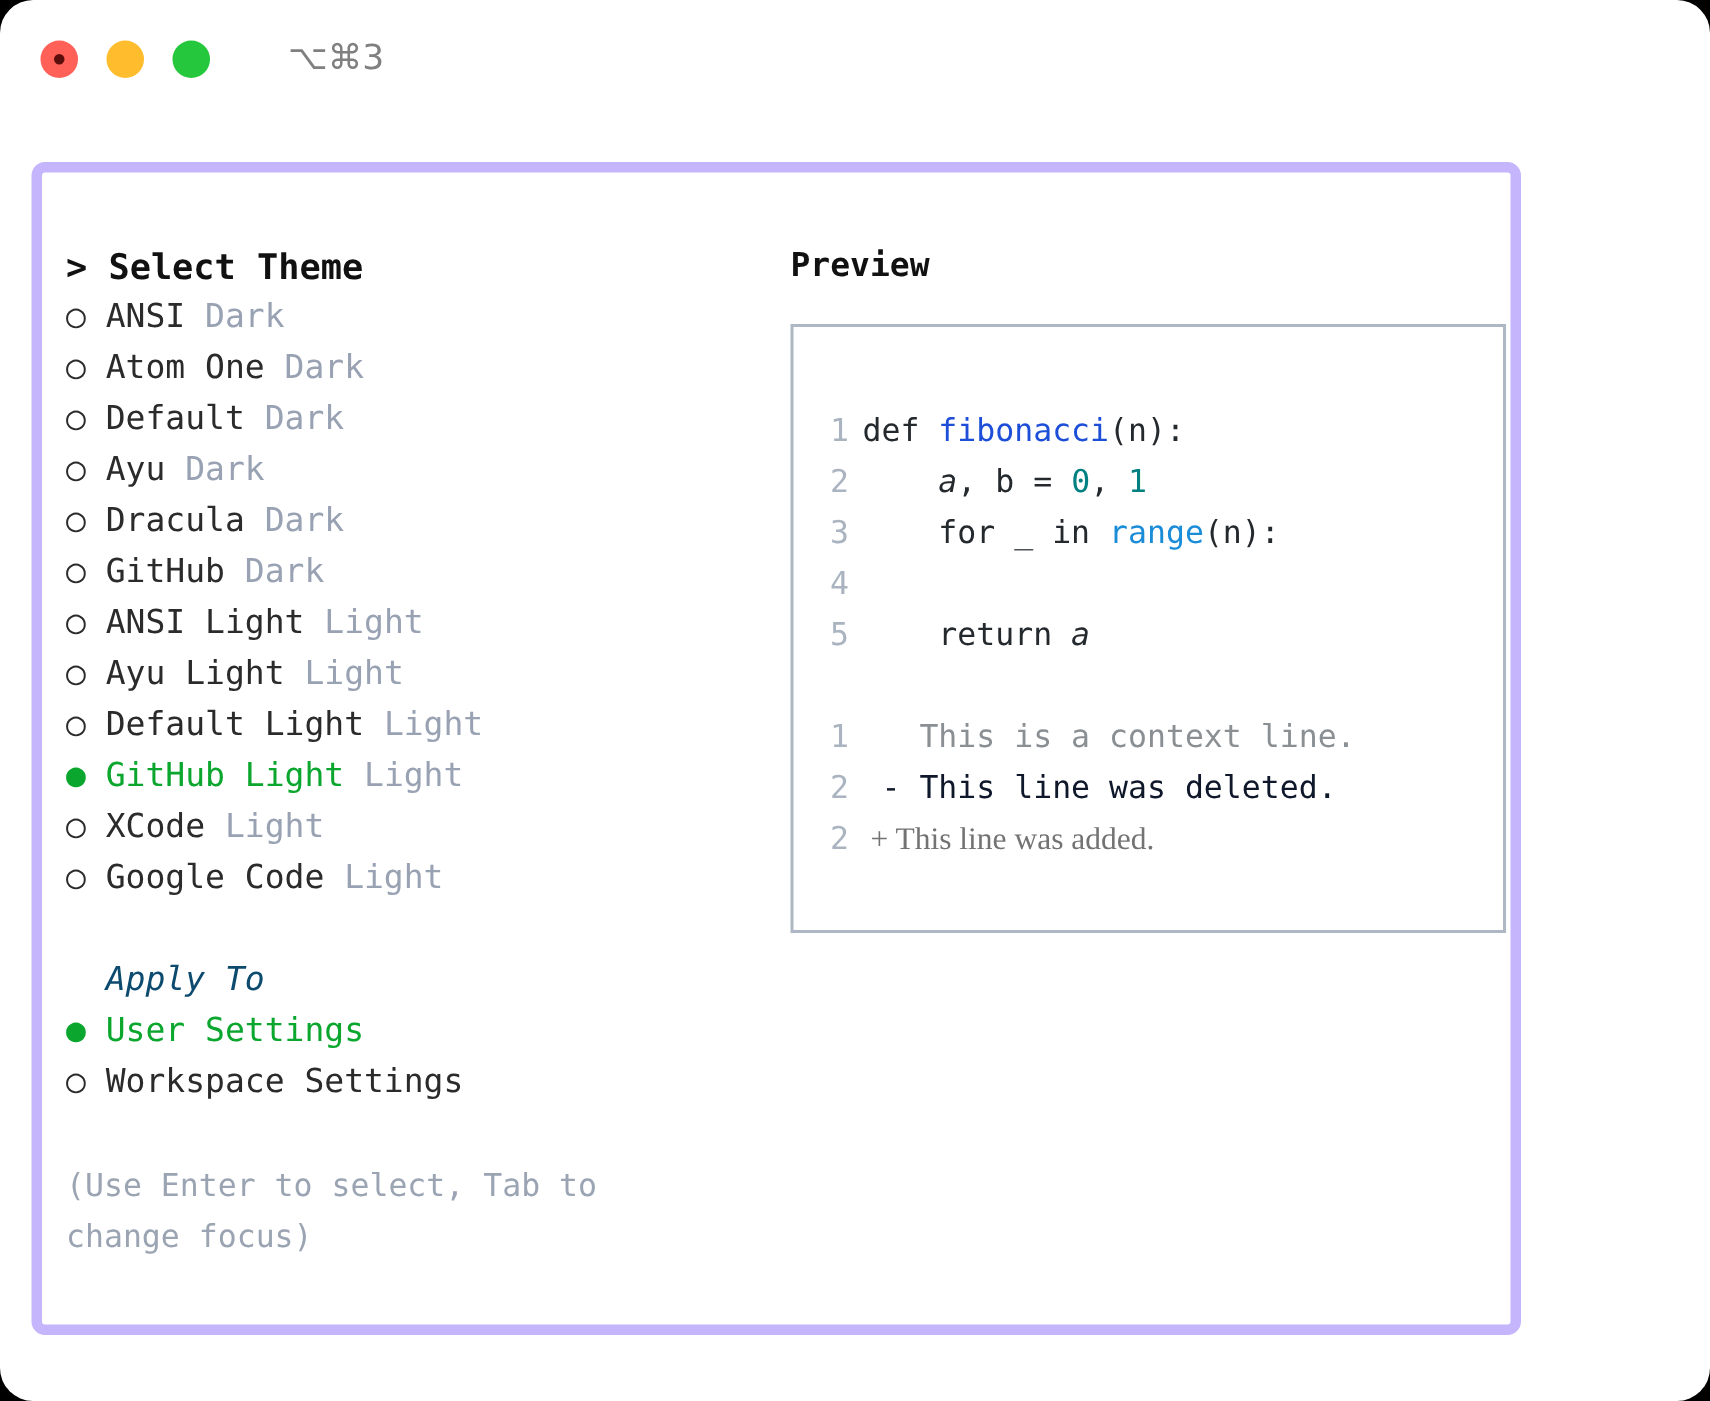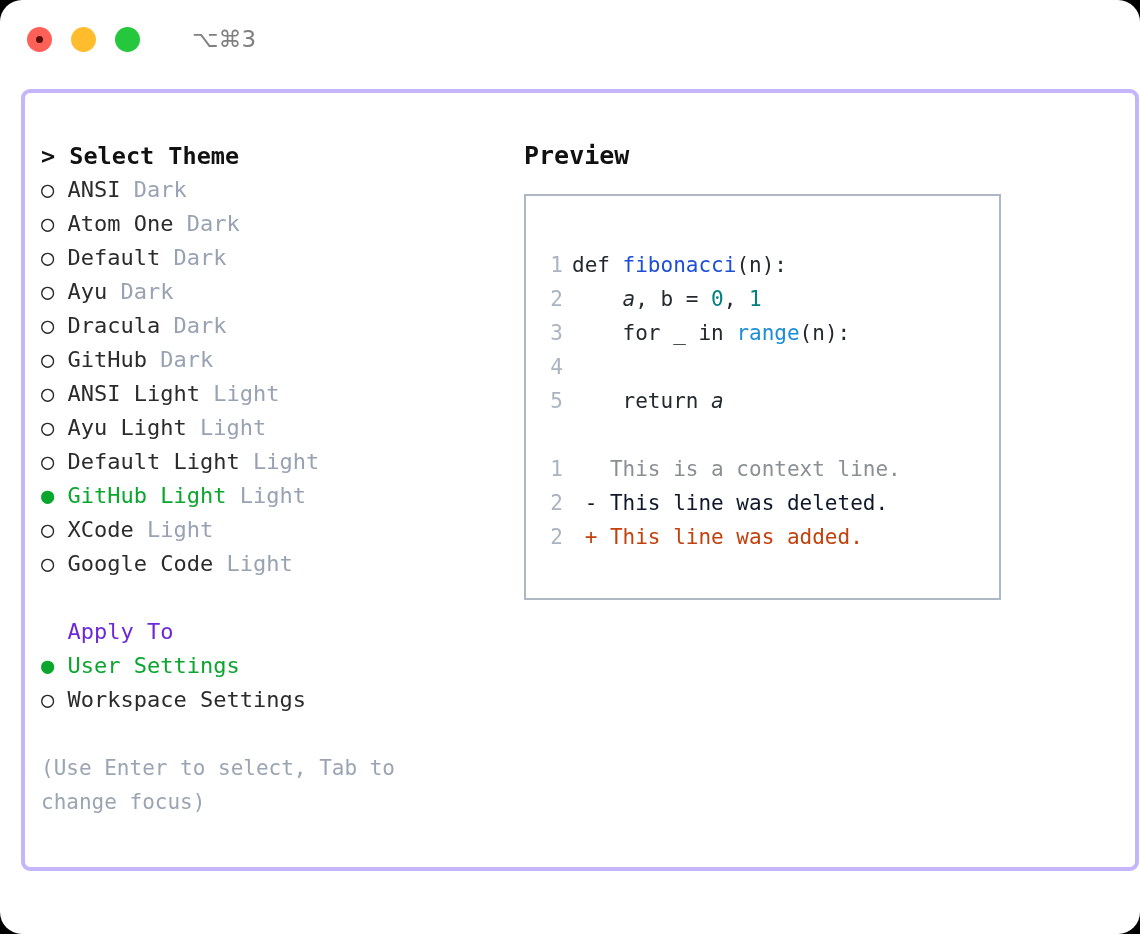"> Select Theme" .card { border: 4px solid #c4b5fd -> 7px solid #c4b5fd; top: 89px -> 108px; width: 1118px -> 993px }
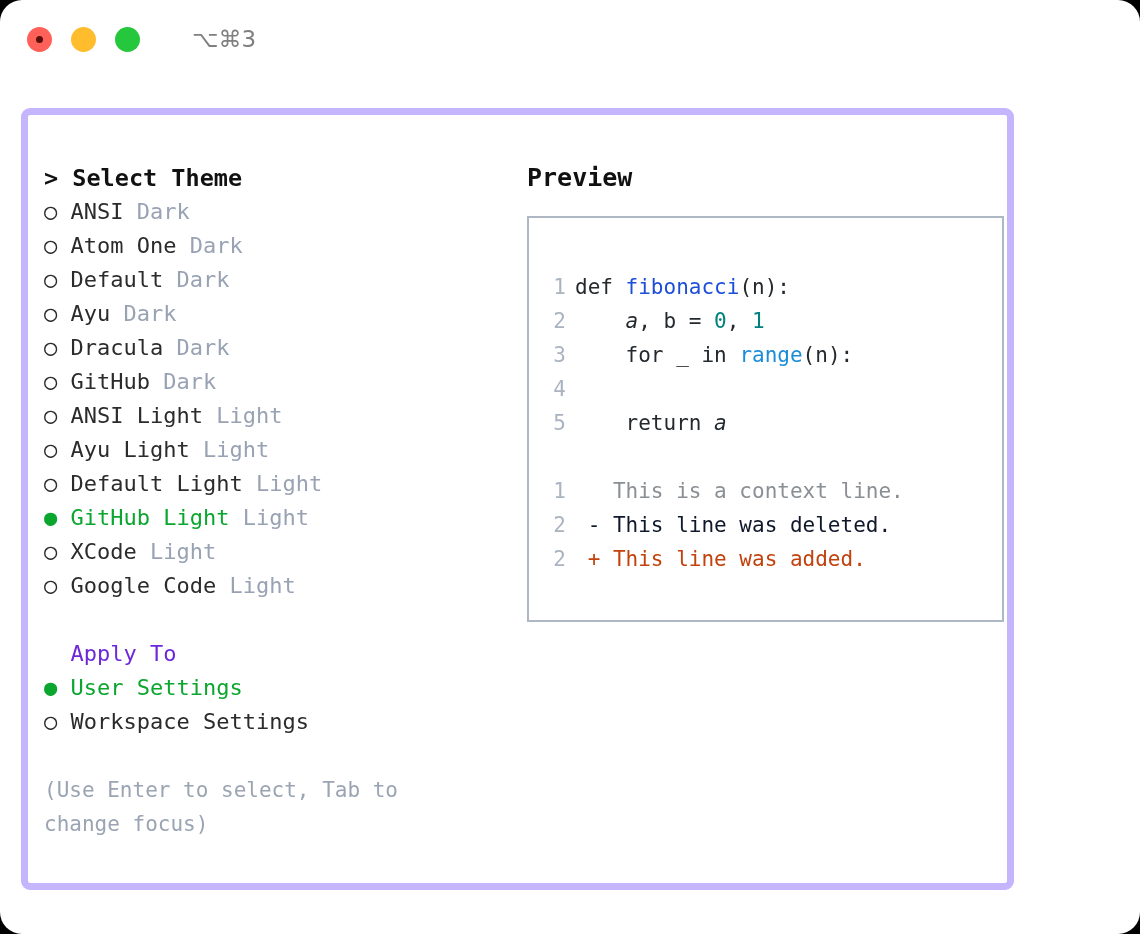"Preview" .preview-title { font-size: 25px -> 22px }
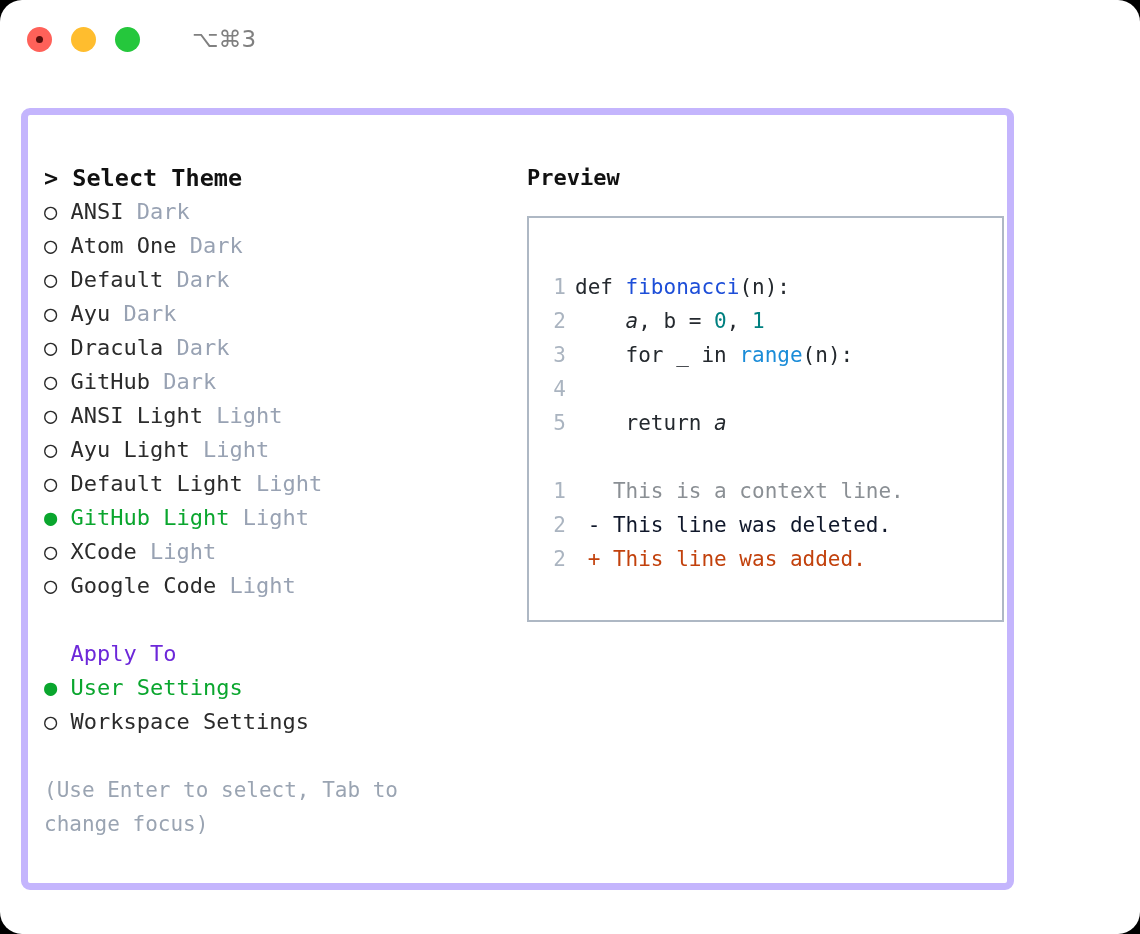"+ This line was added." .diff-add { color: #c2410c -> #737373; font-family: none -> Liberation Serif, serif }
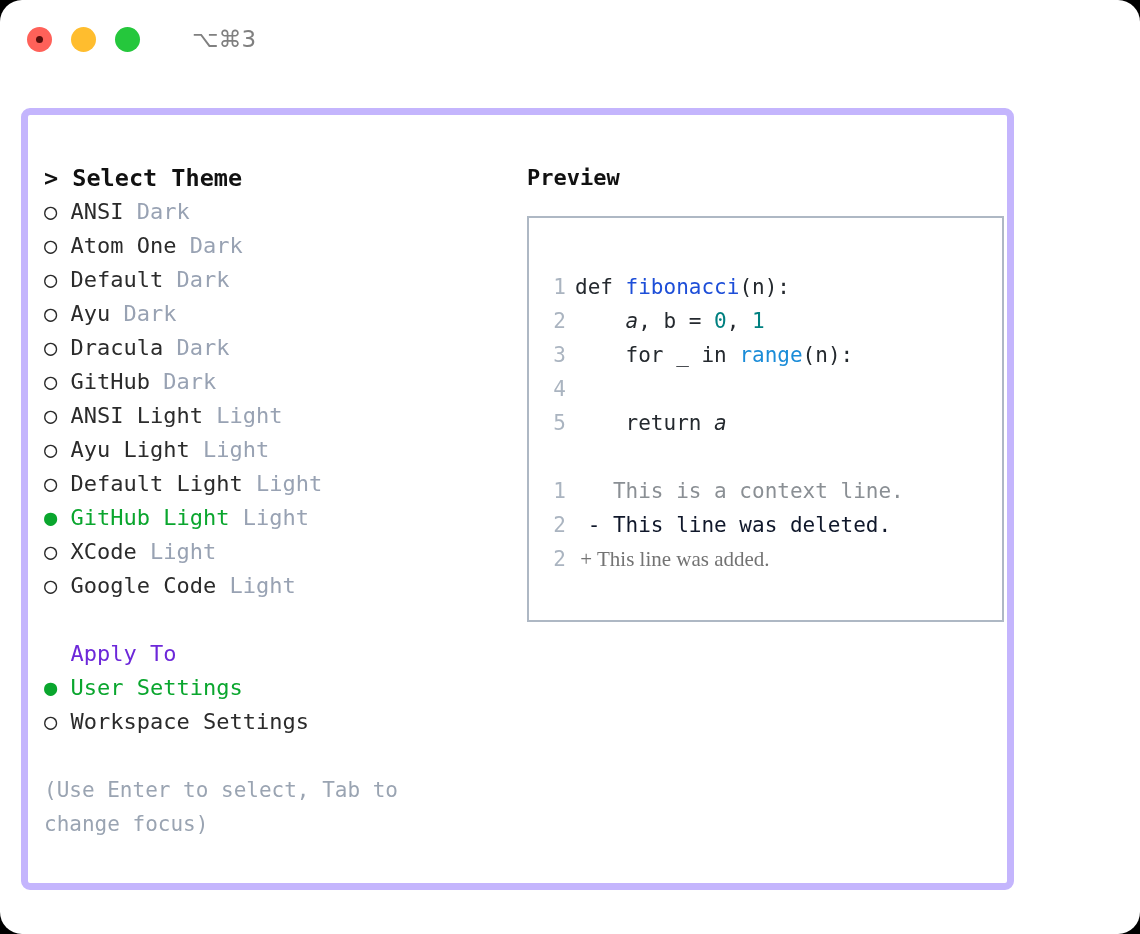"Apply To" .section-head { color: #6d28d9 -> #0c4a6e; font-style: none -> italic }
